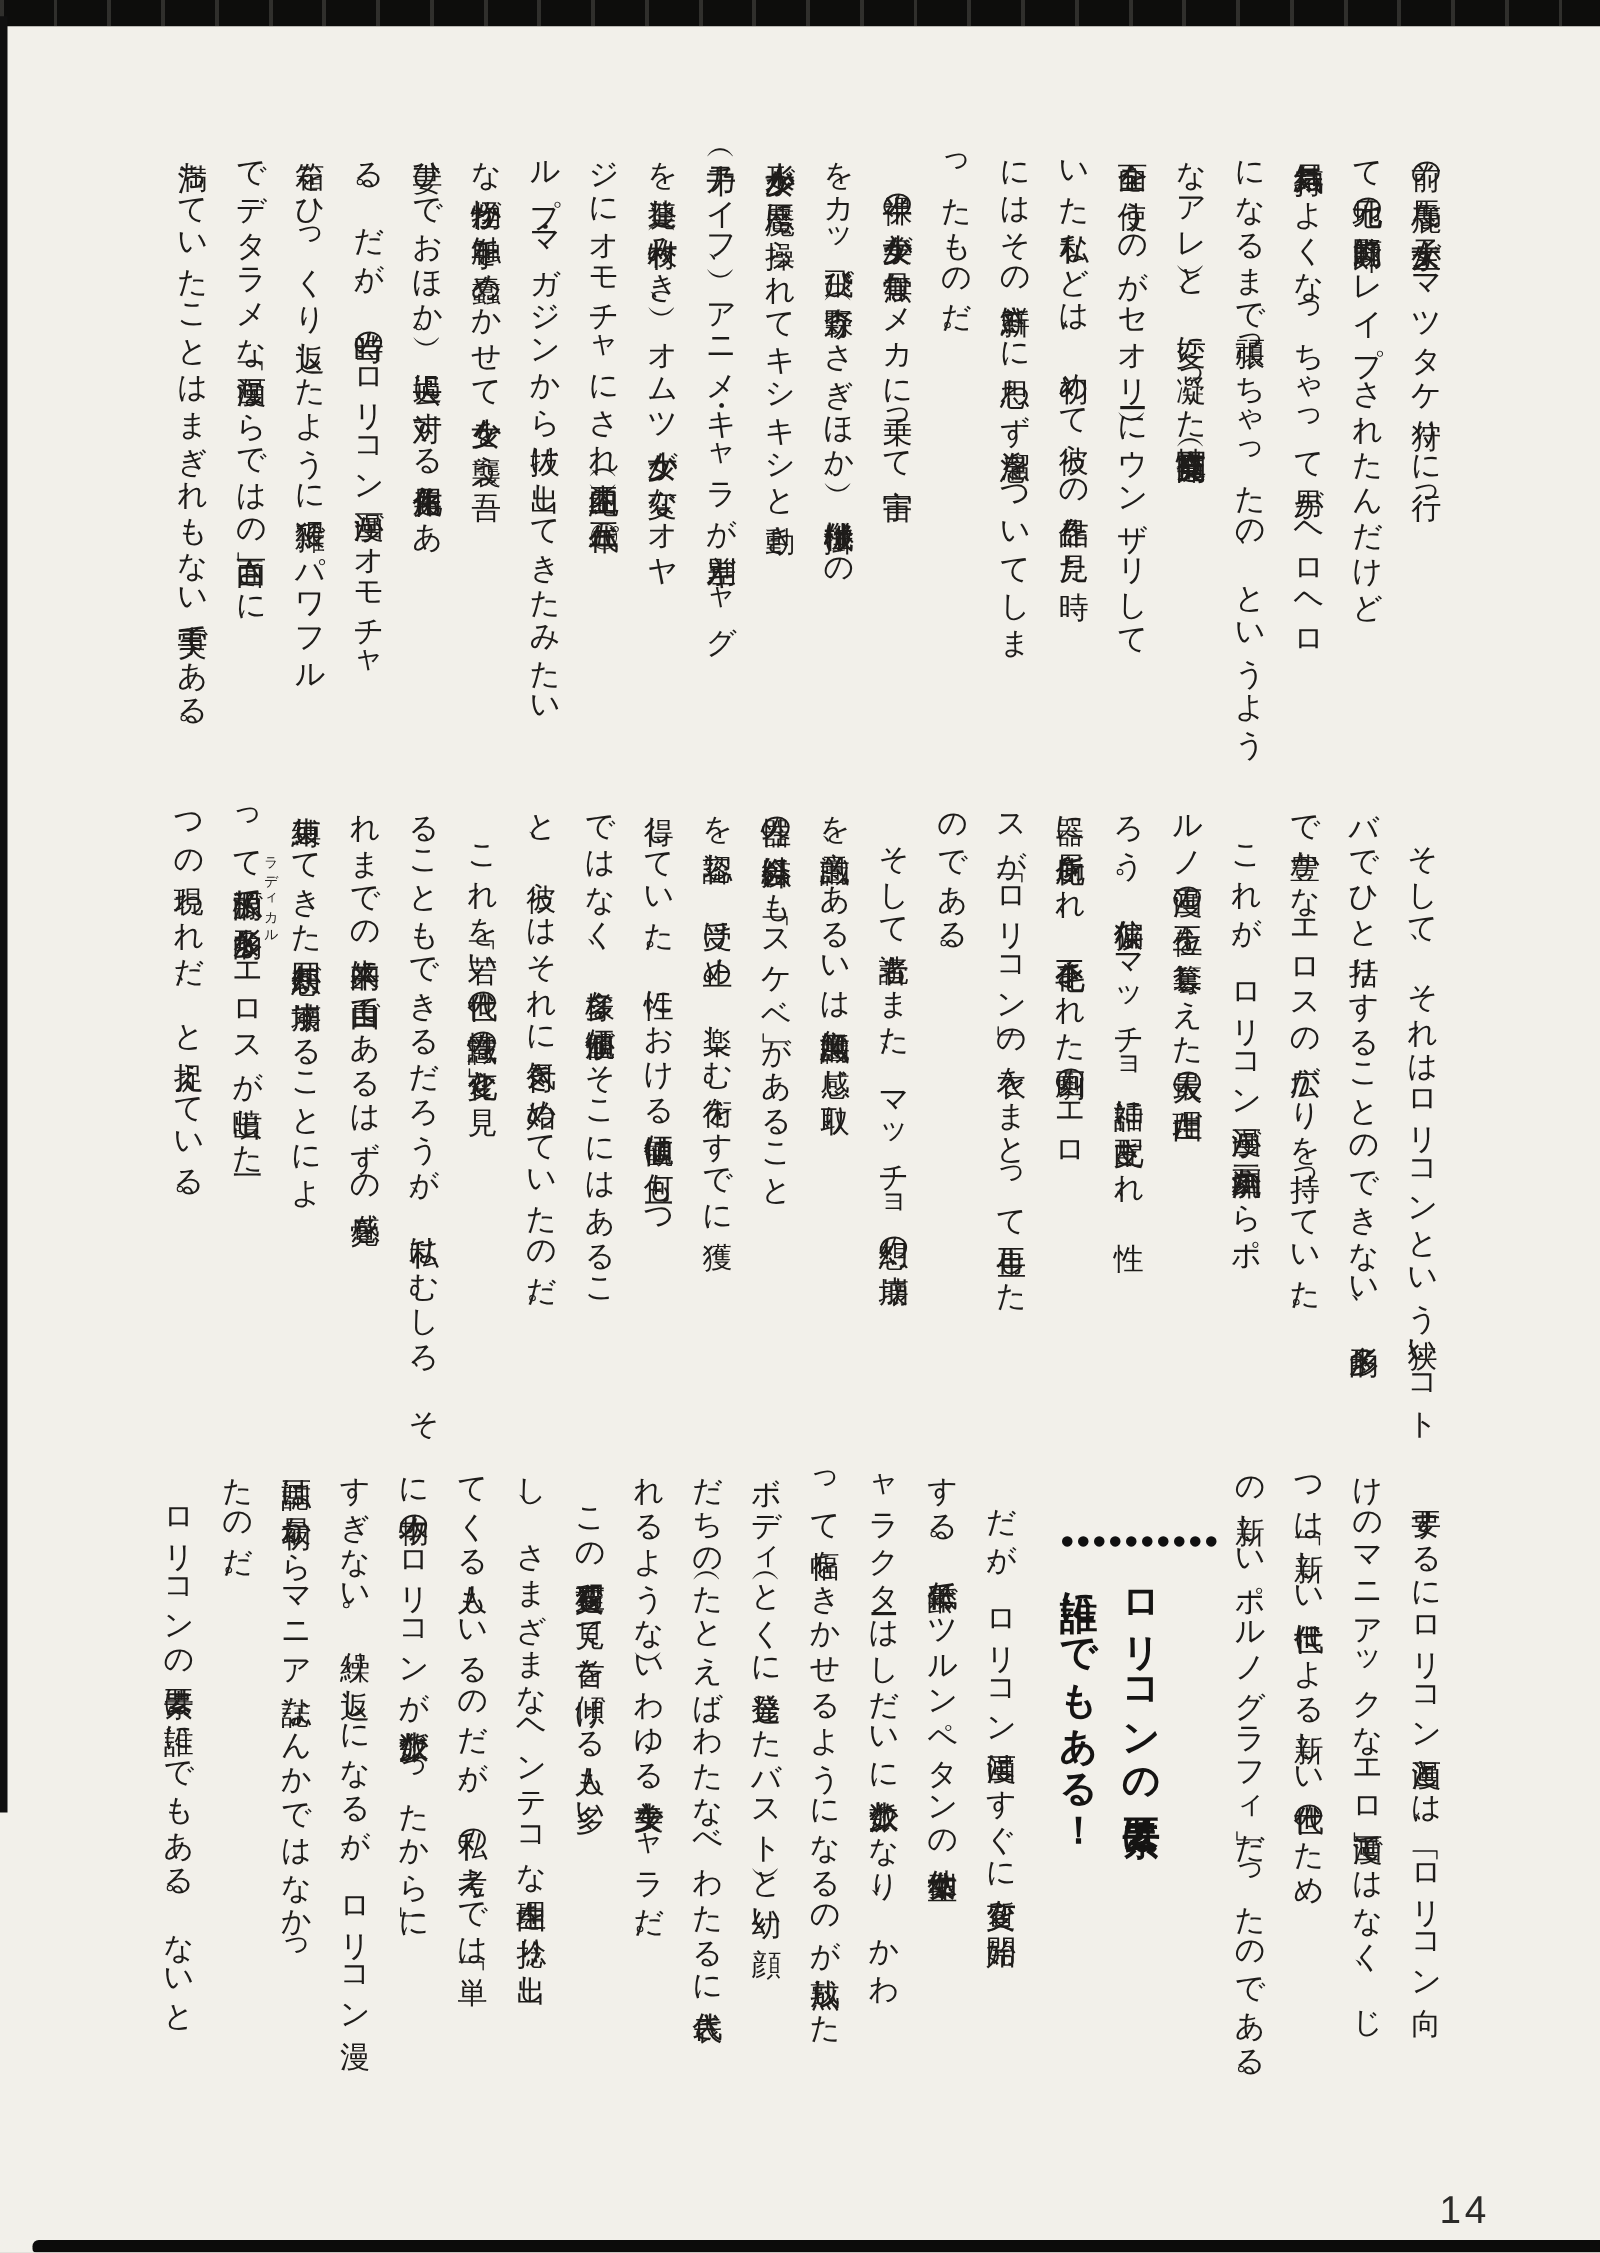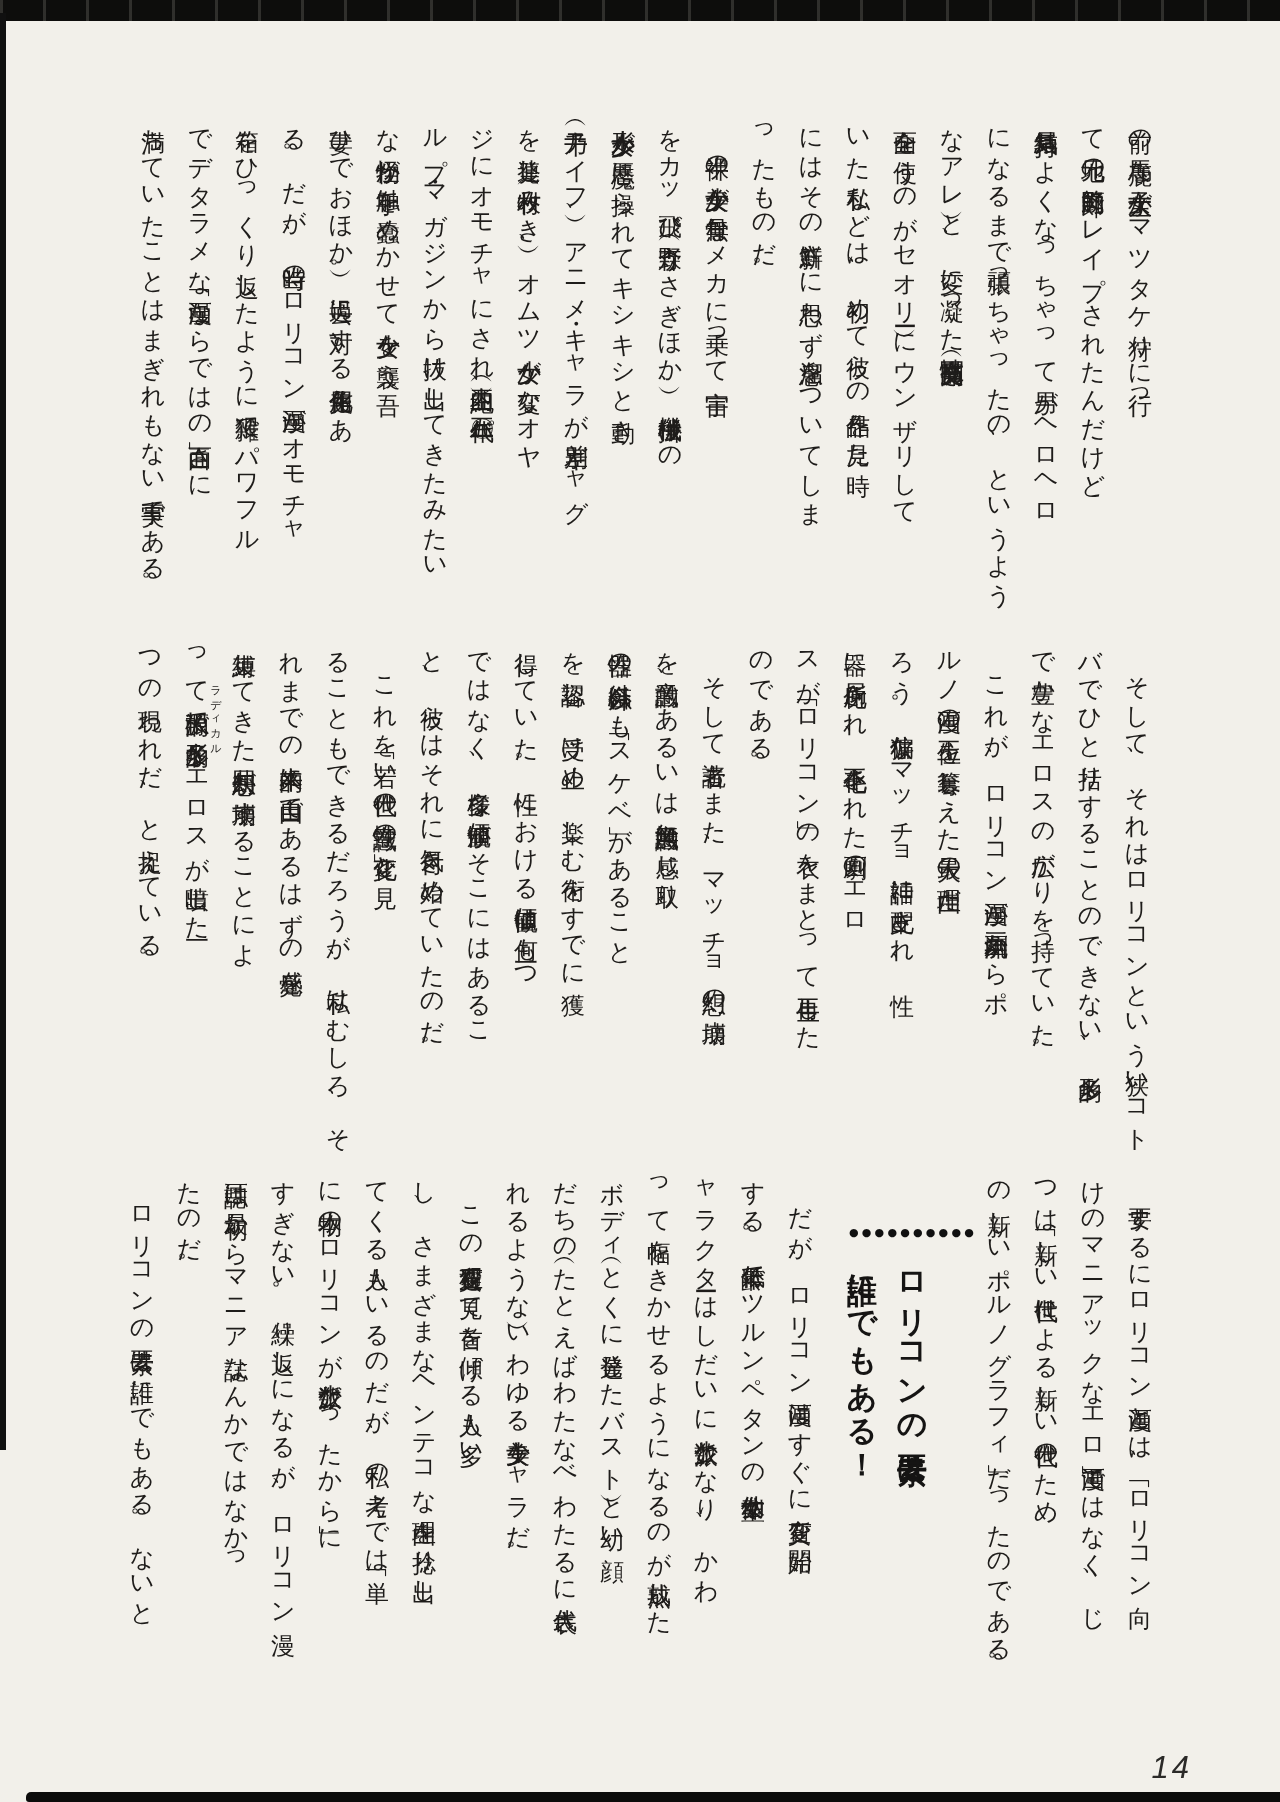"14" .page-number { font-style: italic -> none }
